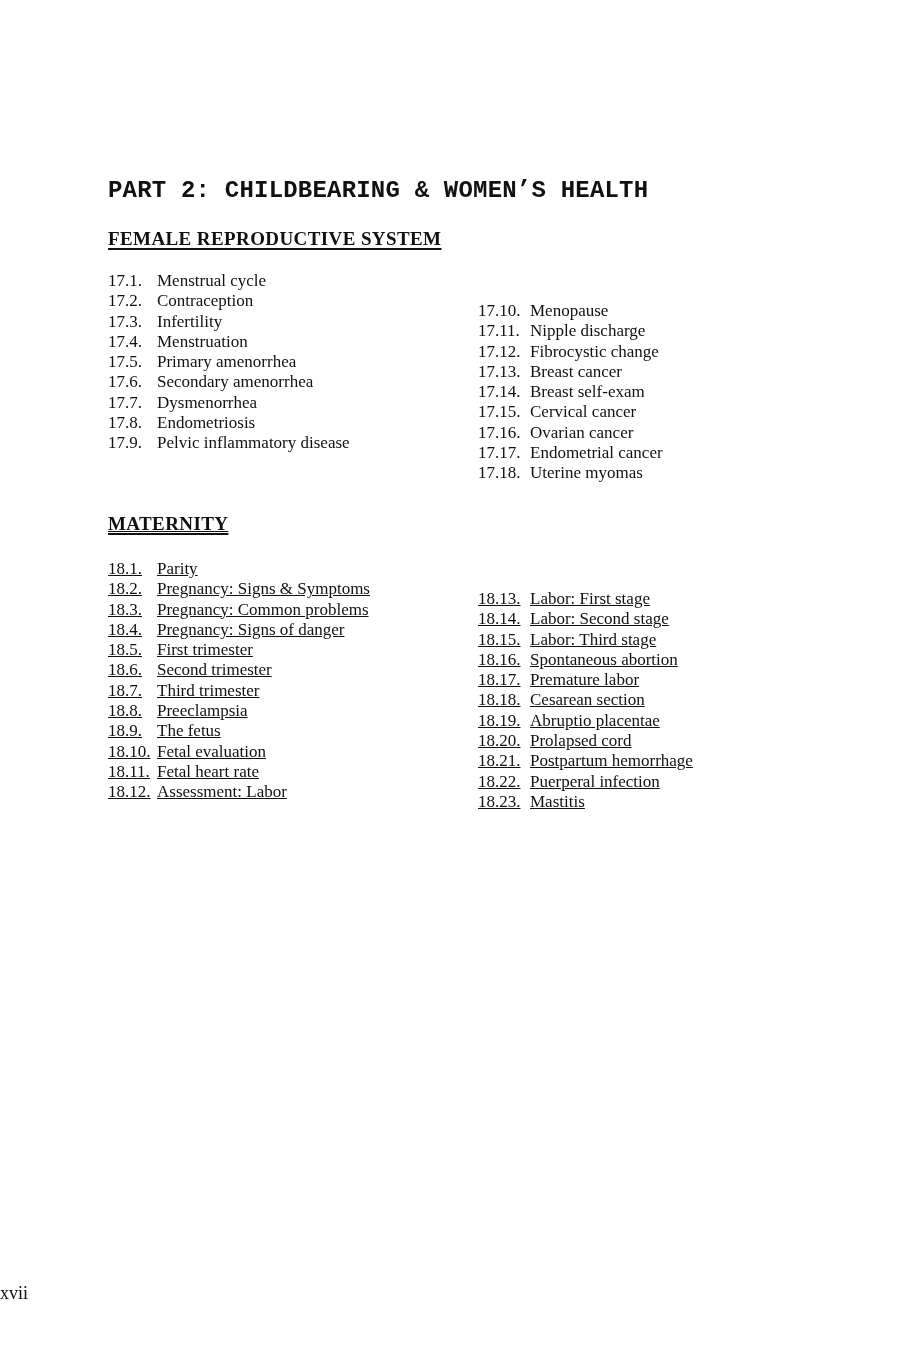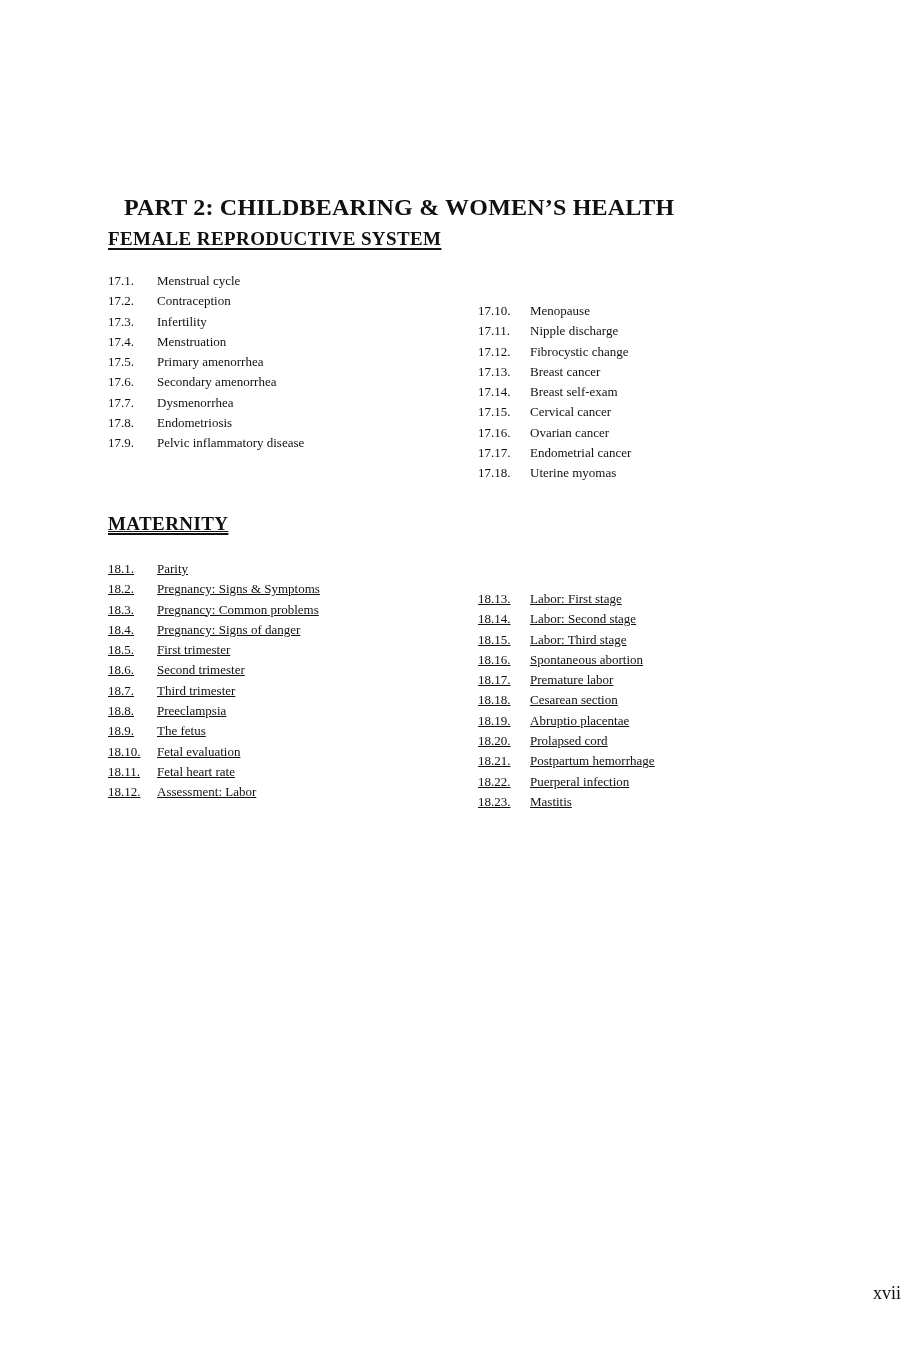"PART 2: CHILDBEARING & WOMEN’S" .part-title { font-family: none -> Liberation Mono, monospace; margin: 16px -> 0 }
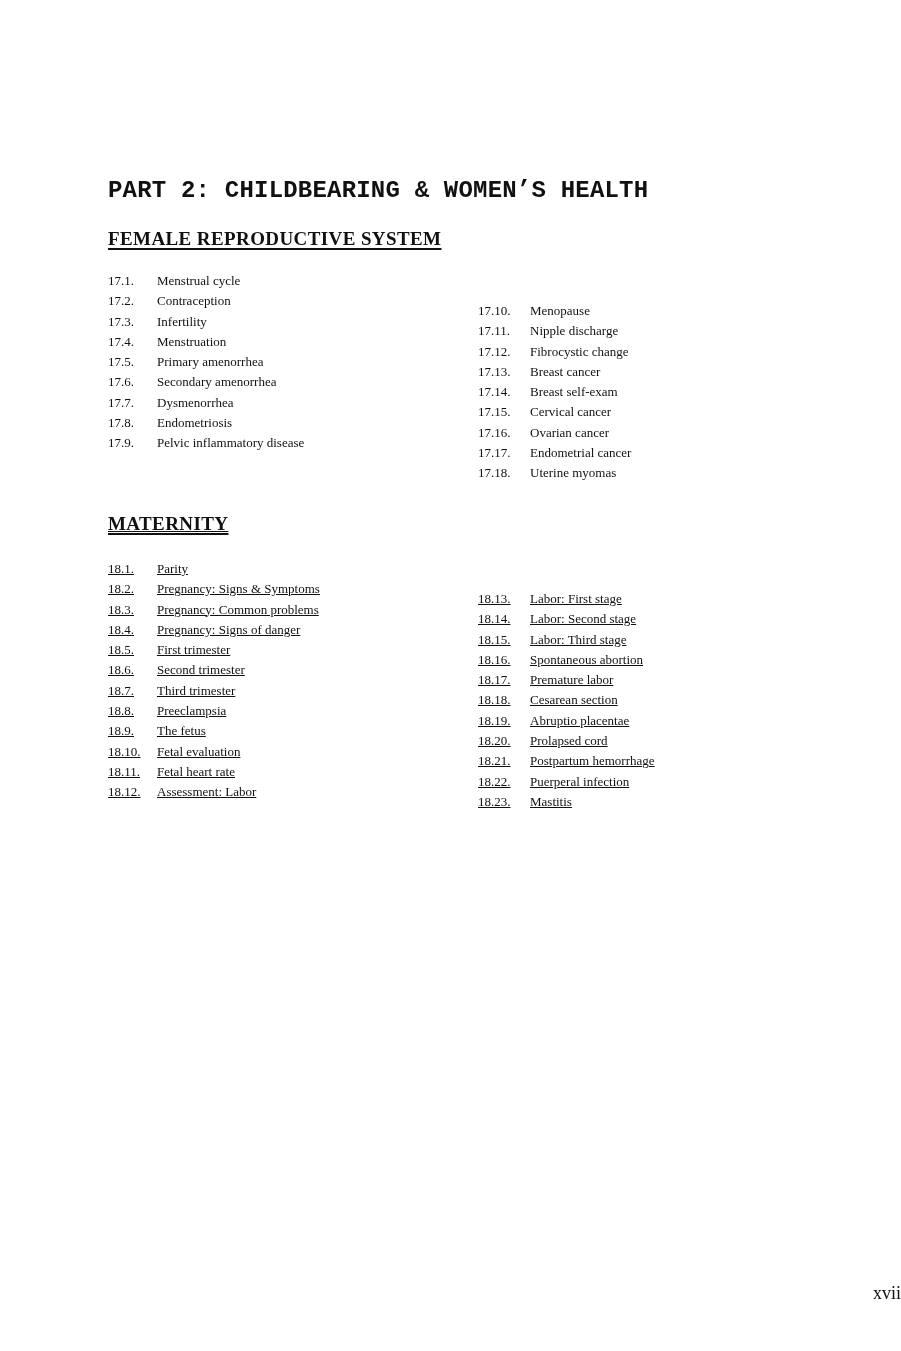"17.1." .col li { font-size: 13px -> 17px }
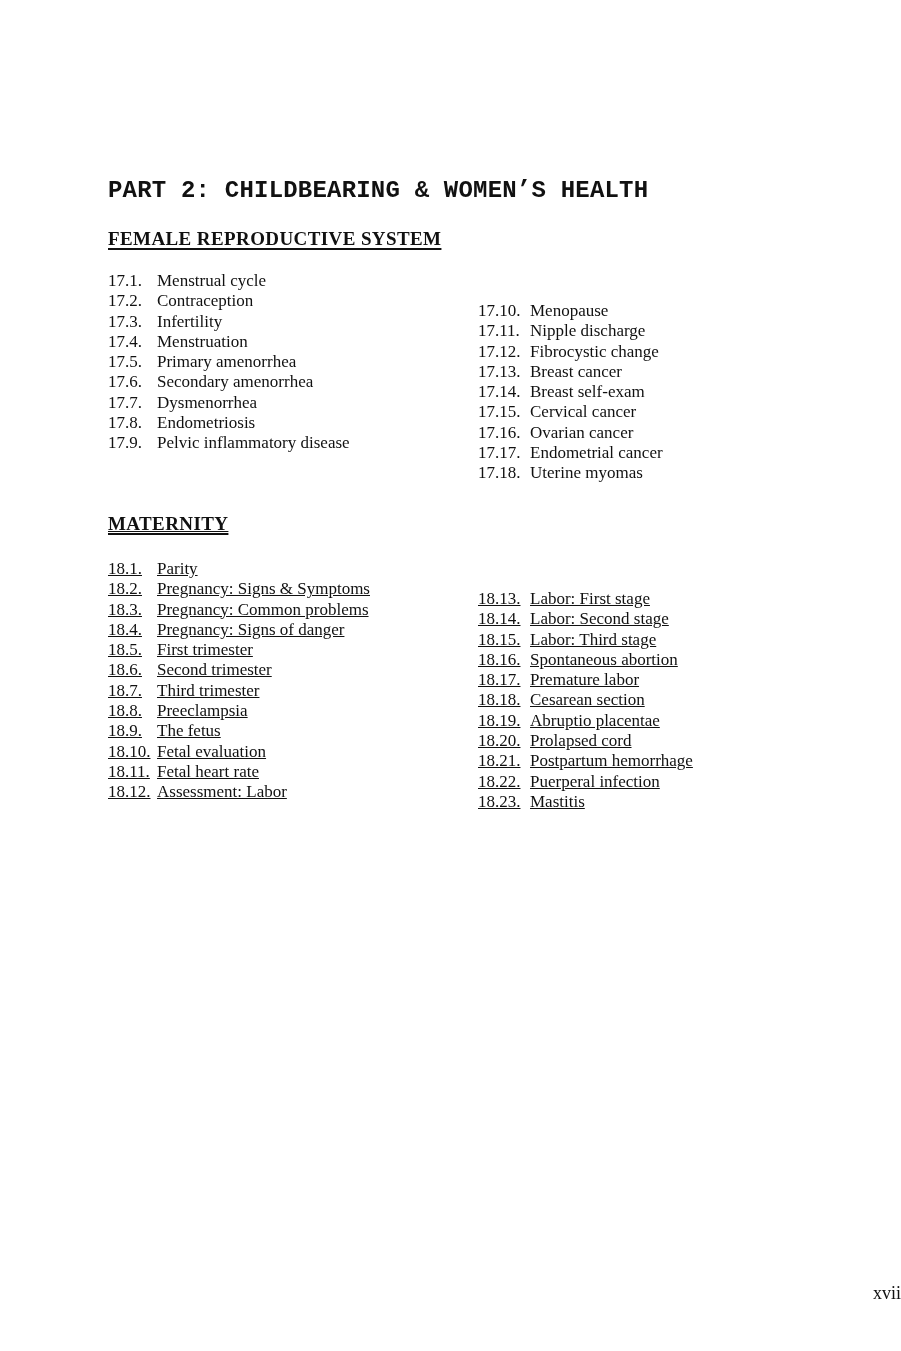"xvii" .page-number { text-align: right -> left }
